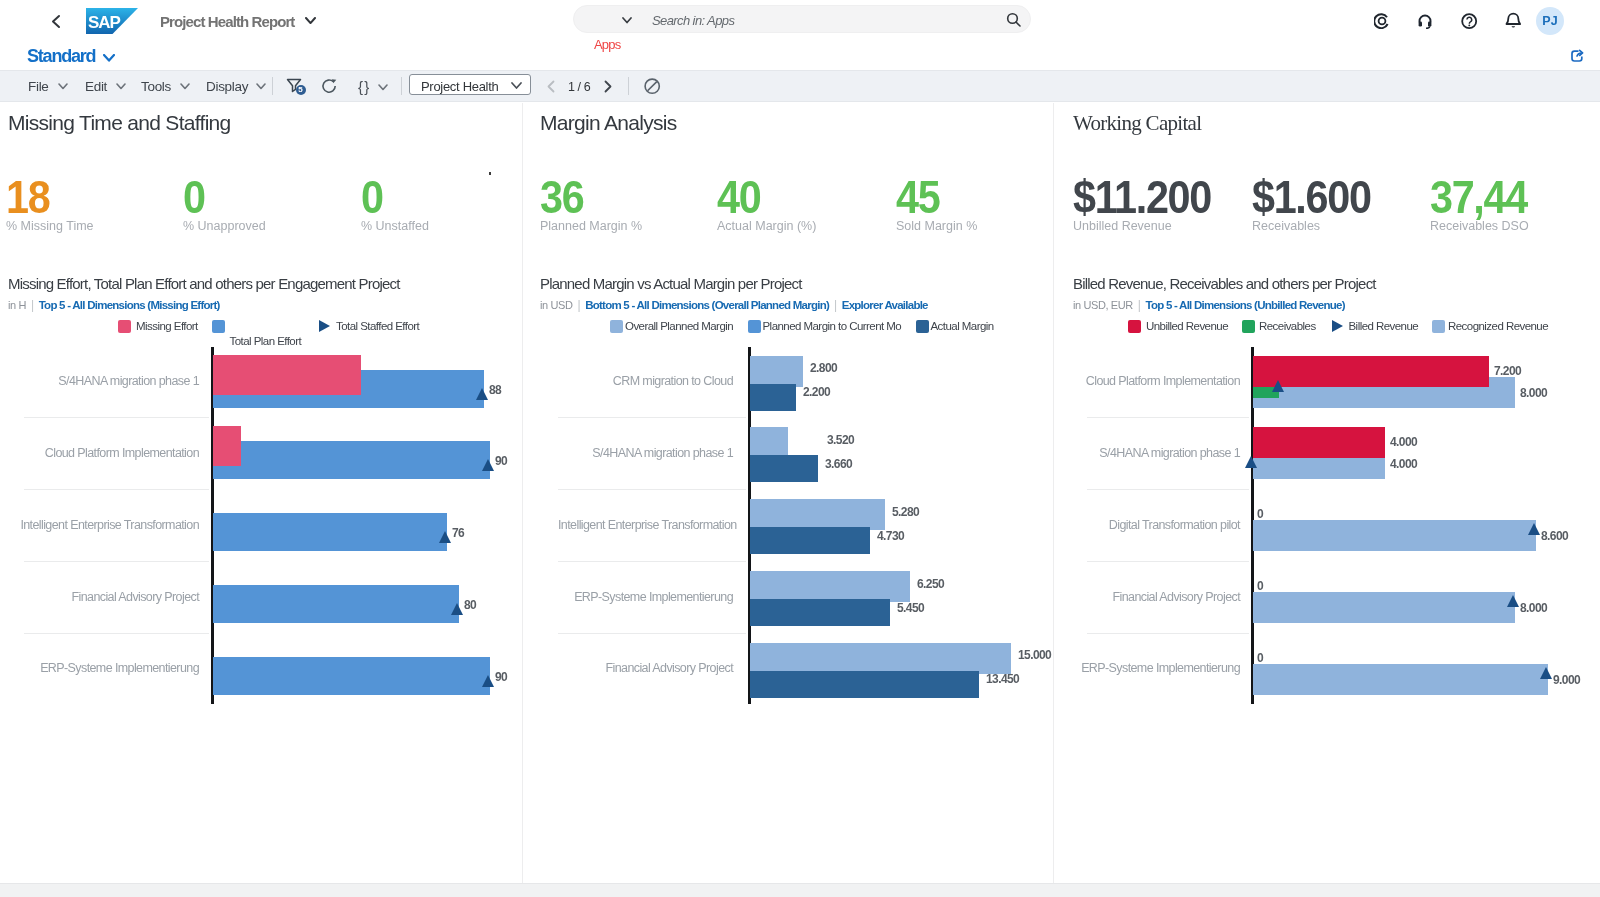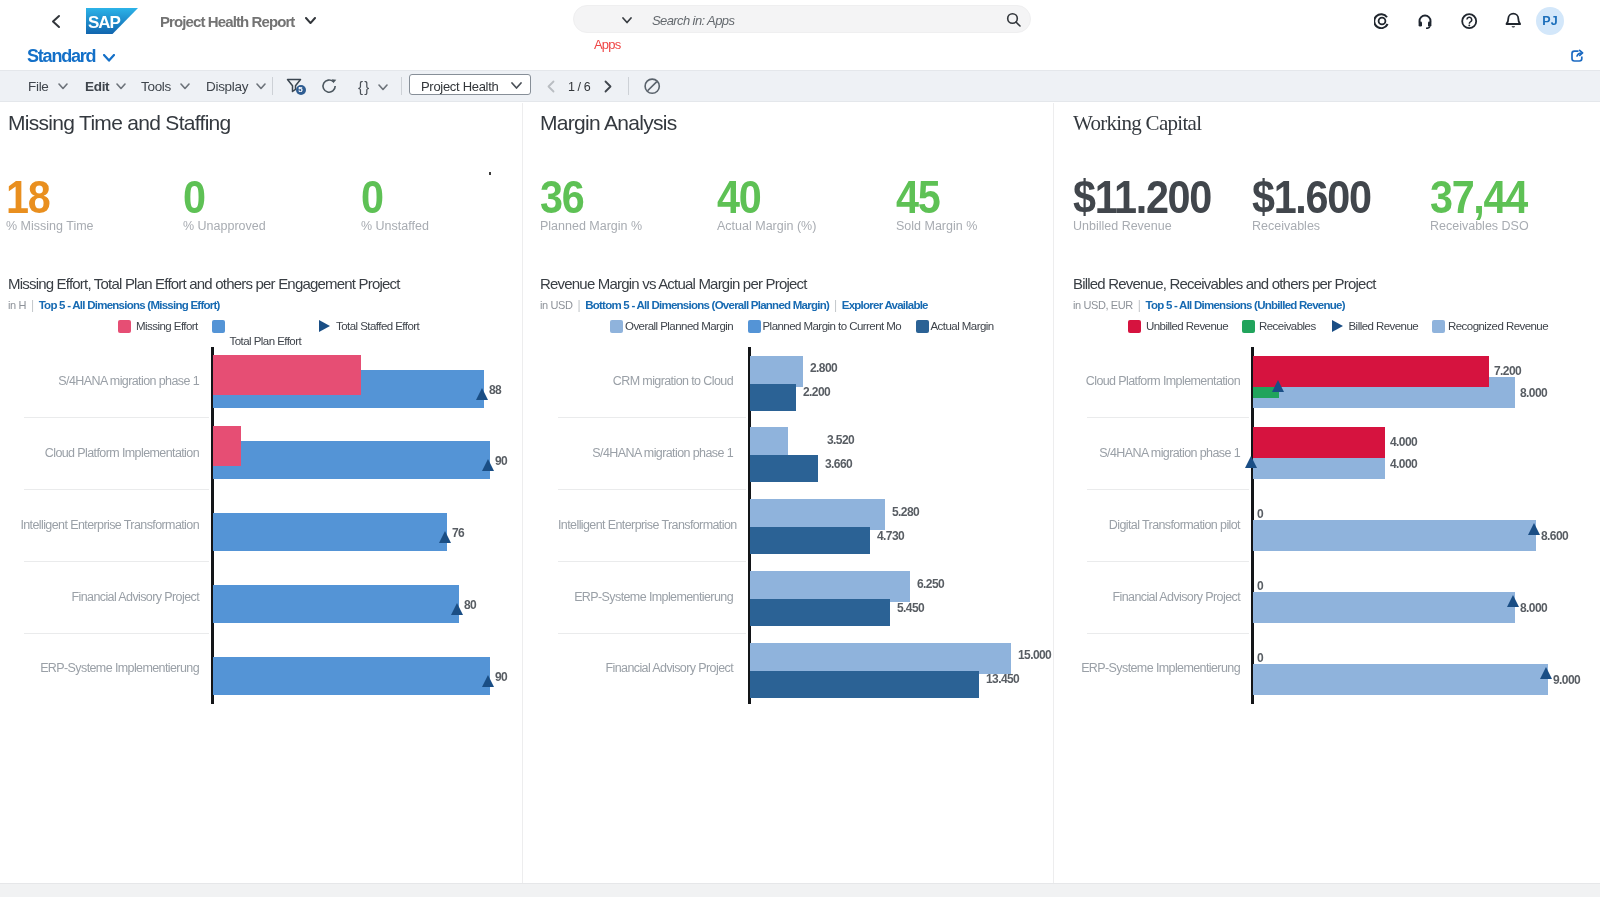"Edit" div.mi { font-weight: bold -> none }
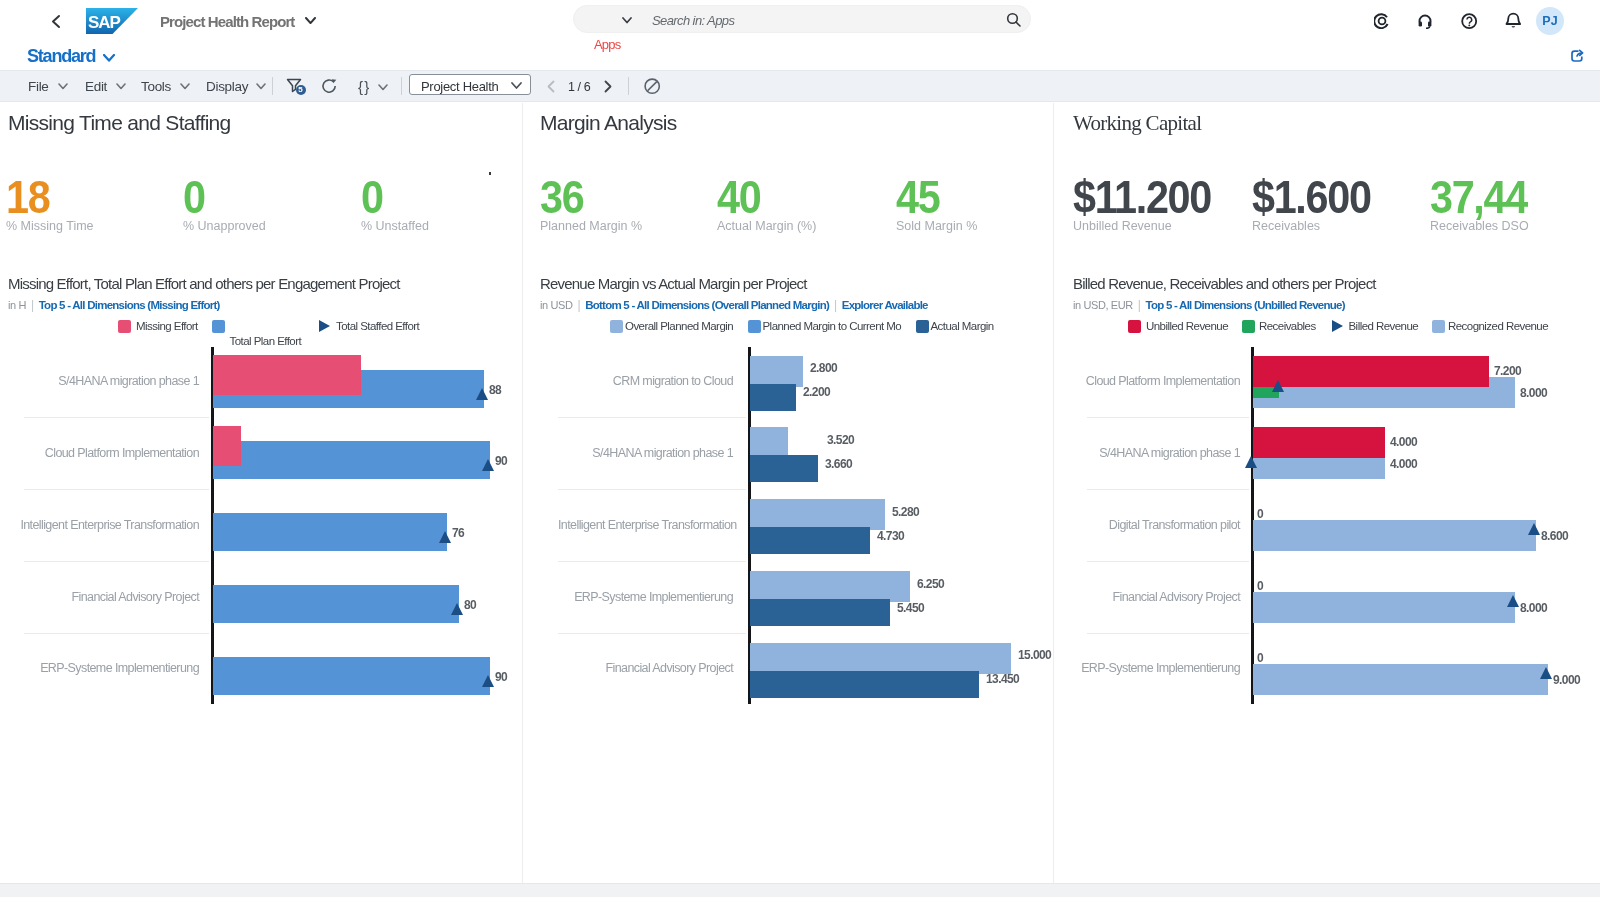"Revenue Margin vs Actual Margin" div.ctitle { text: Revenue -> Planned }
